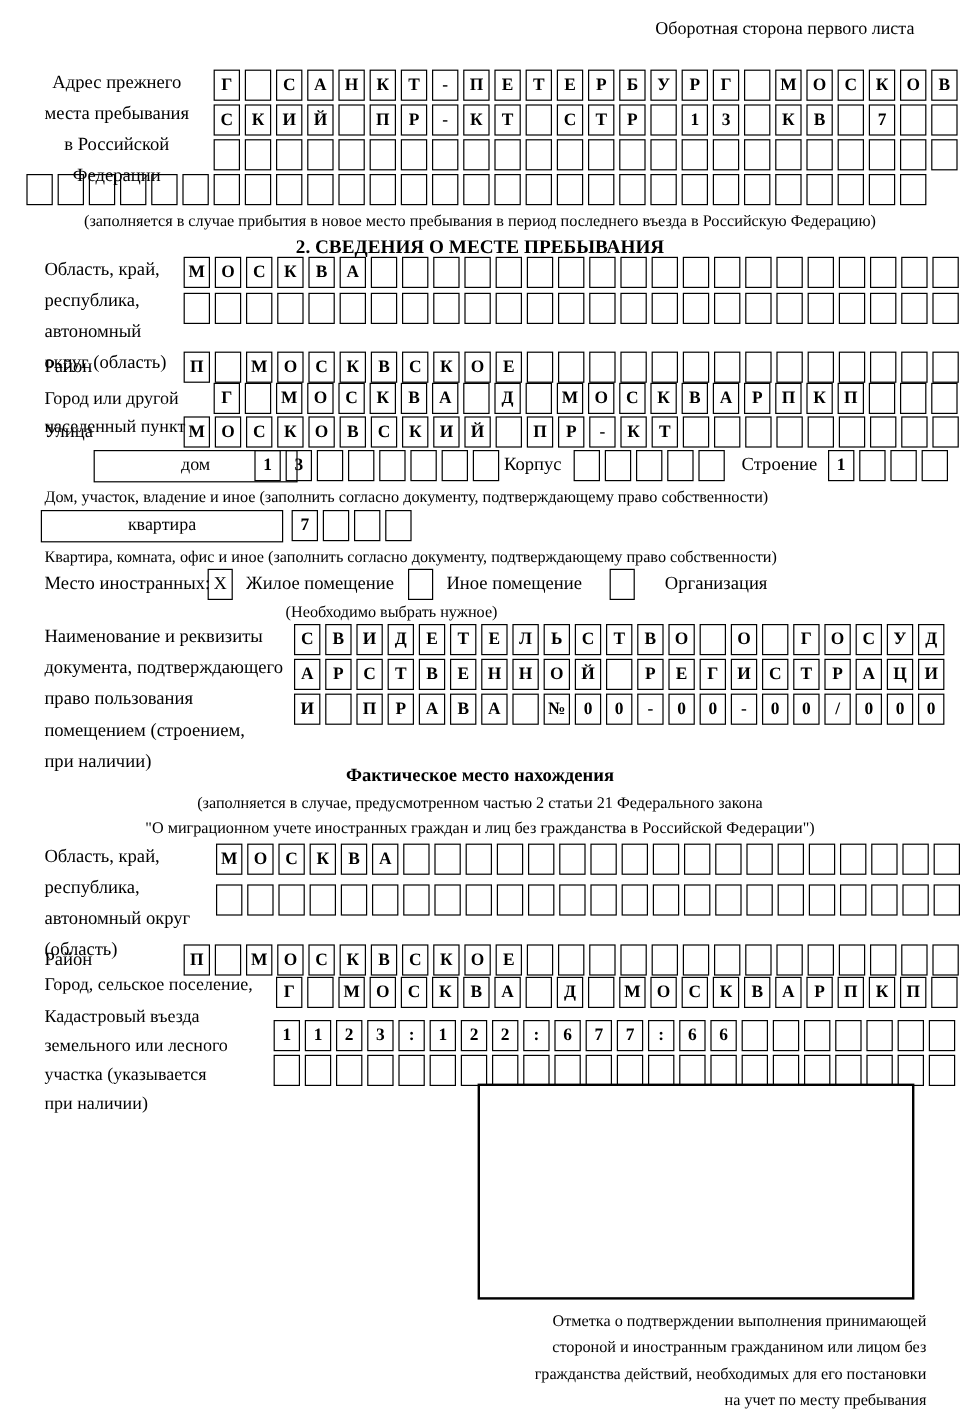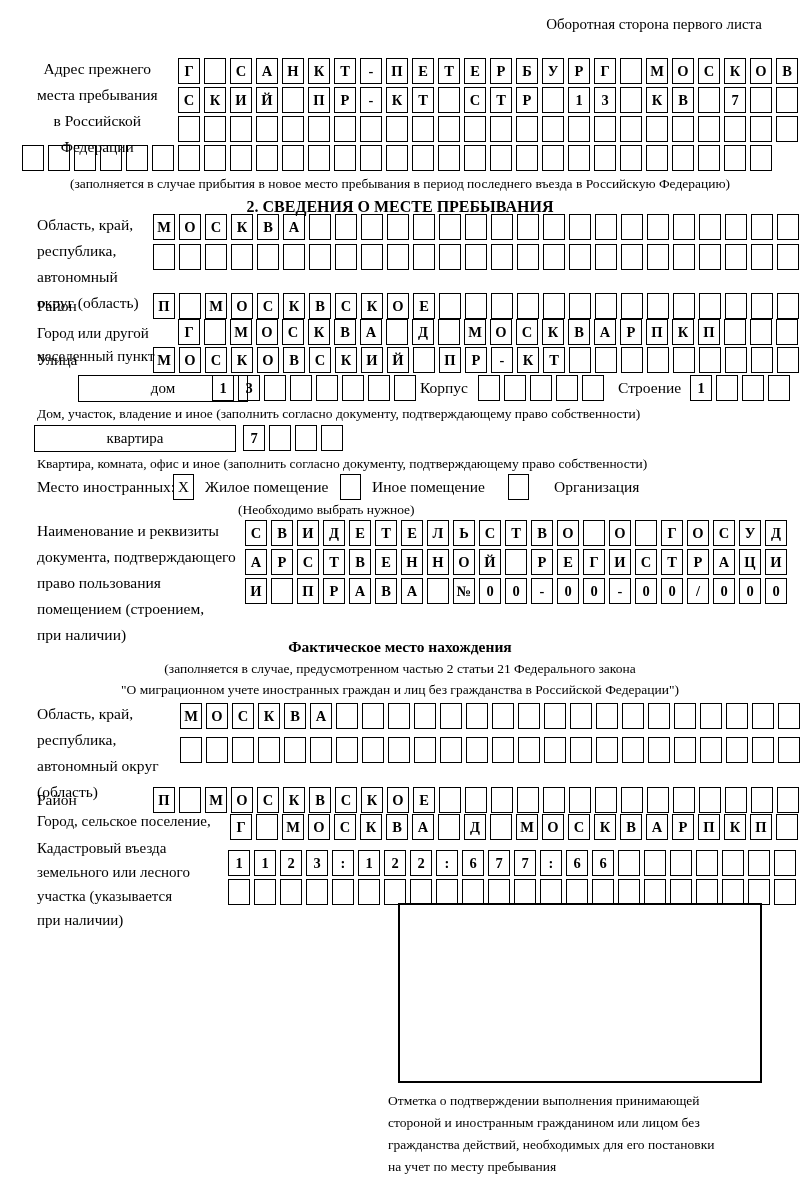"Отметка о подтверждении выполнения" .capt { text-align: left -> right }
